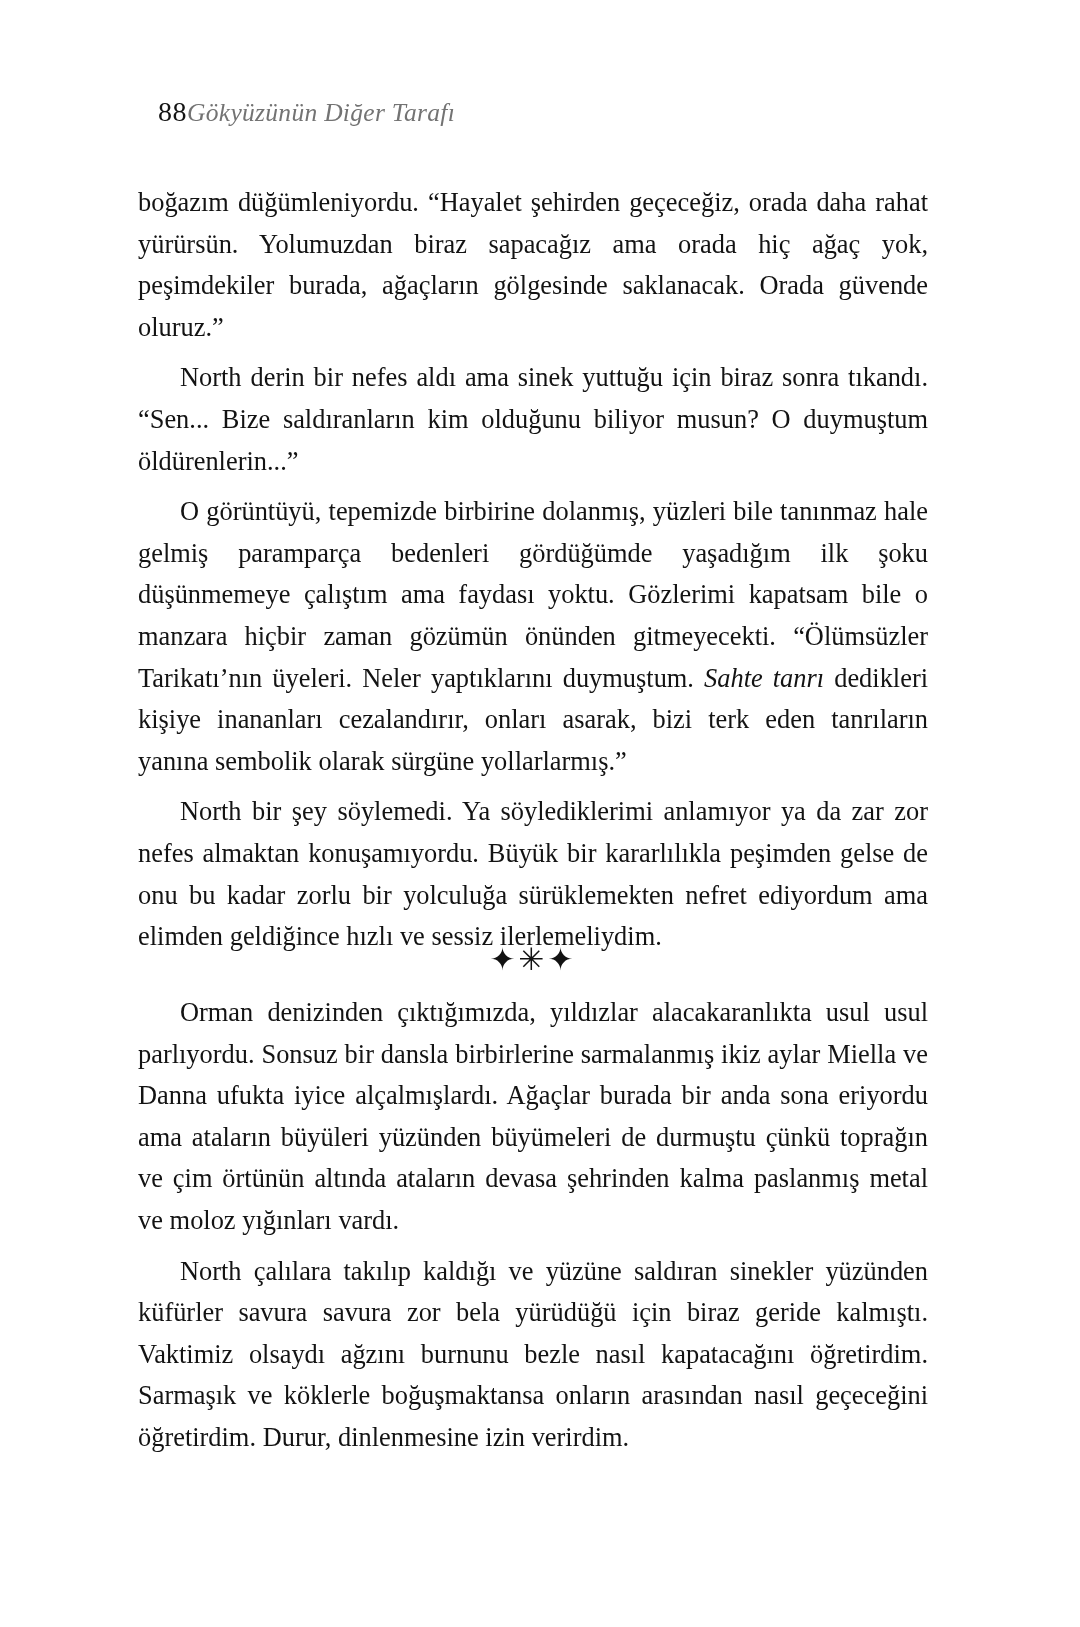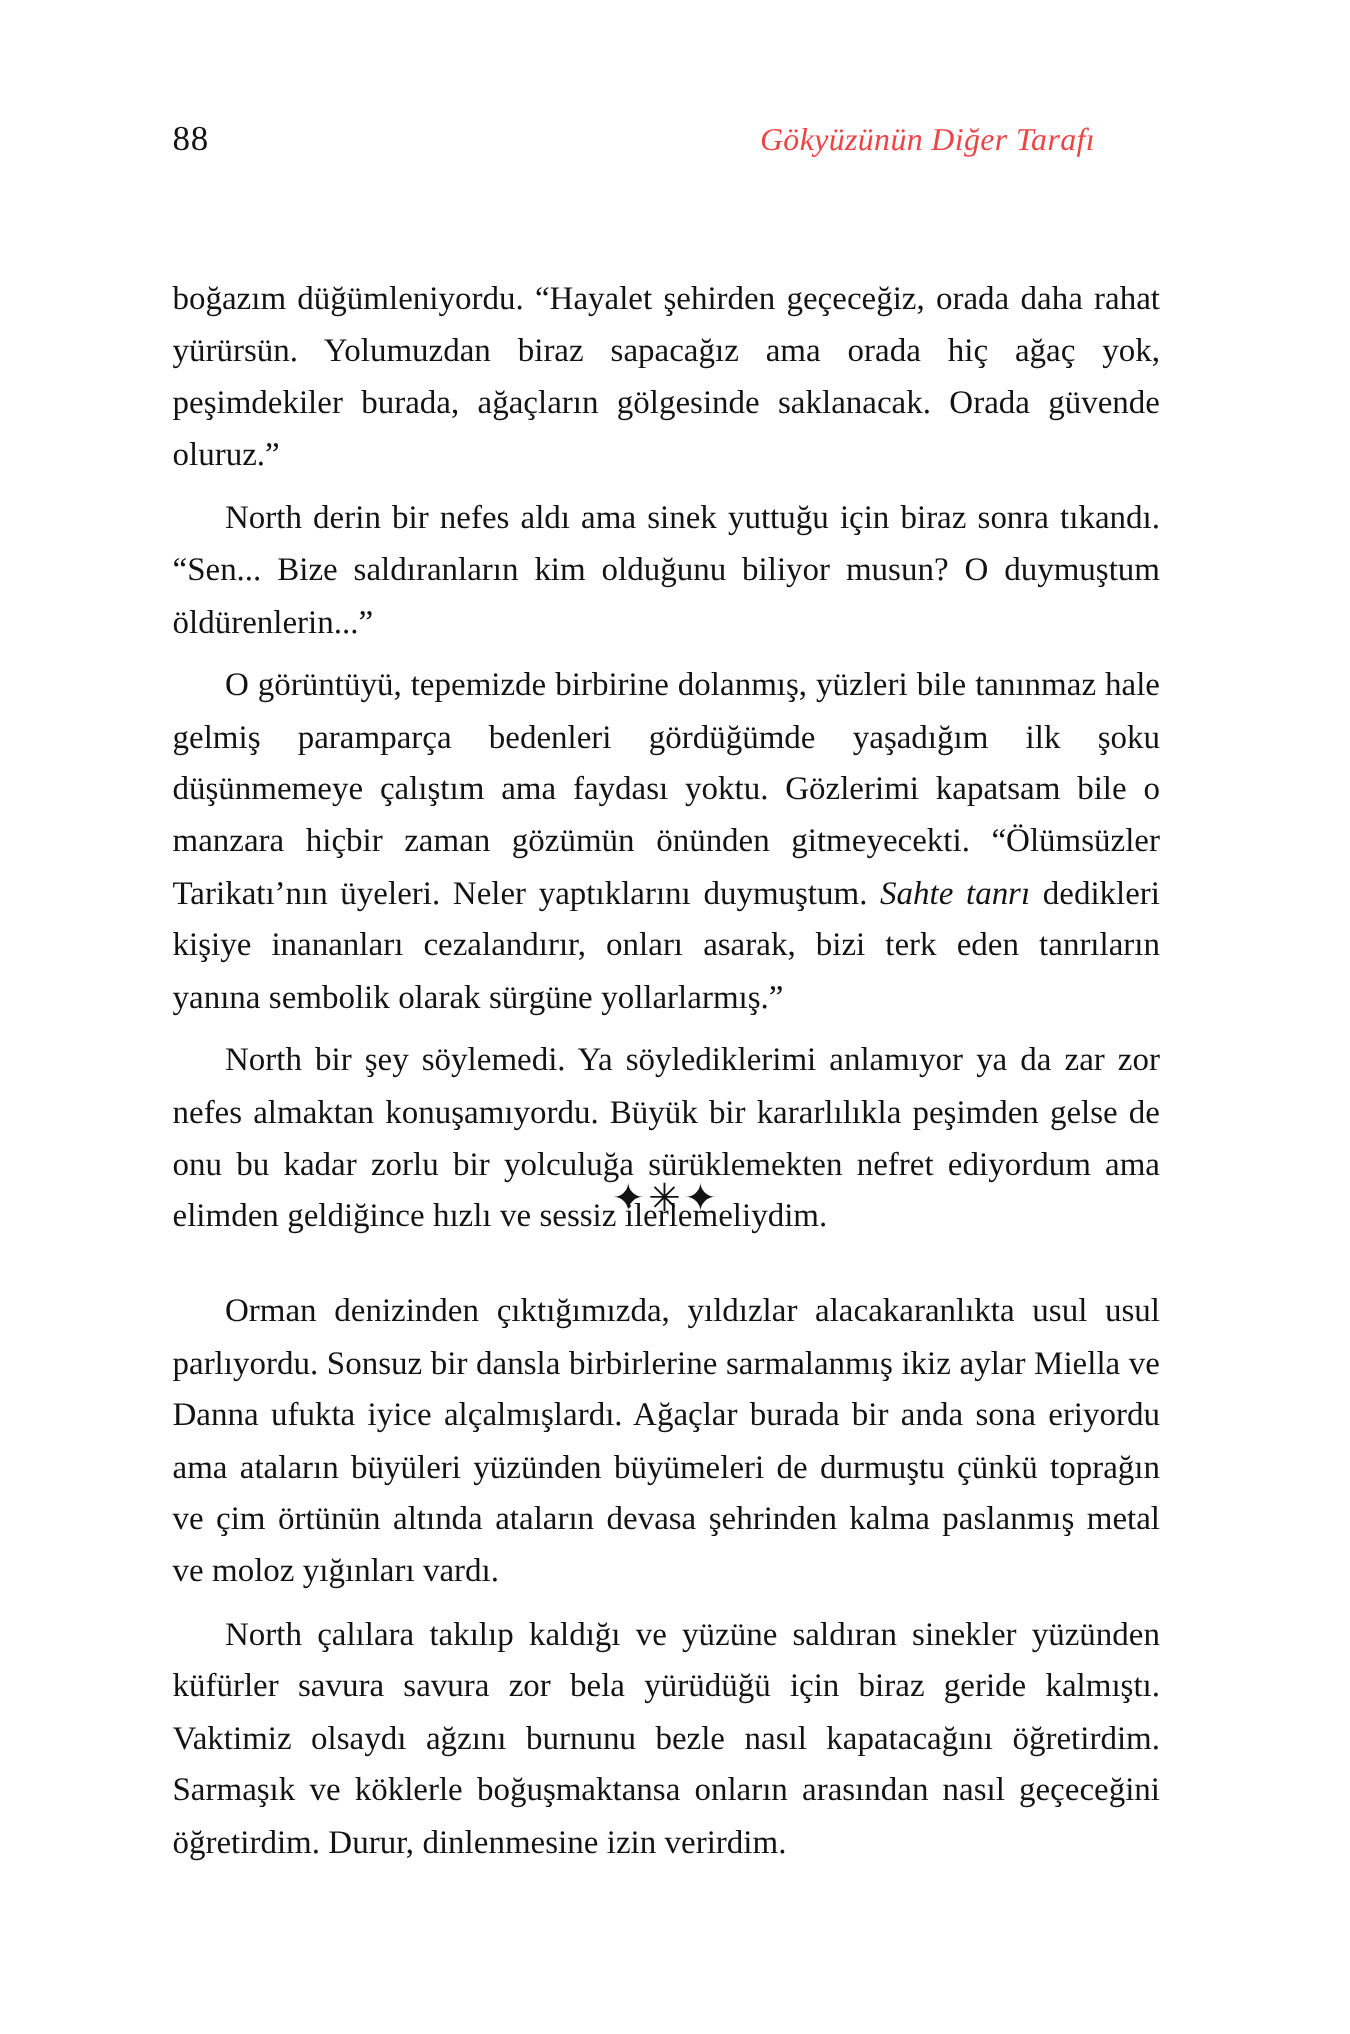"88" .folio { margin-left: none -> 20px }
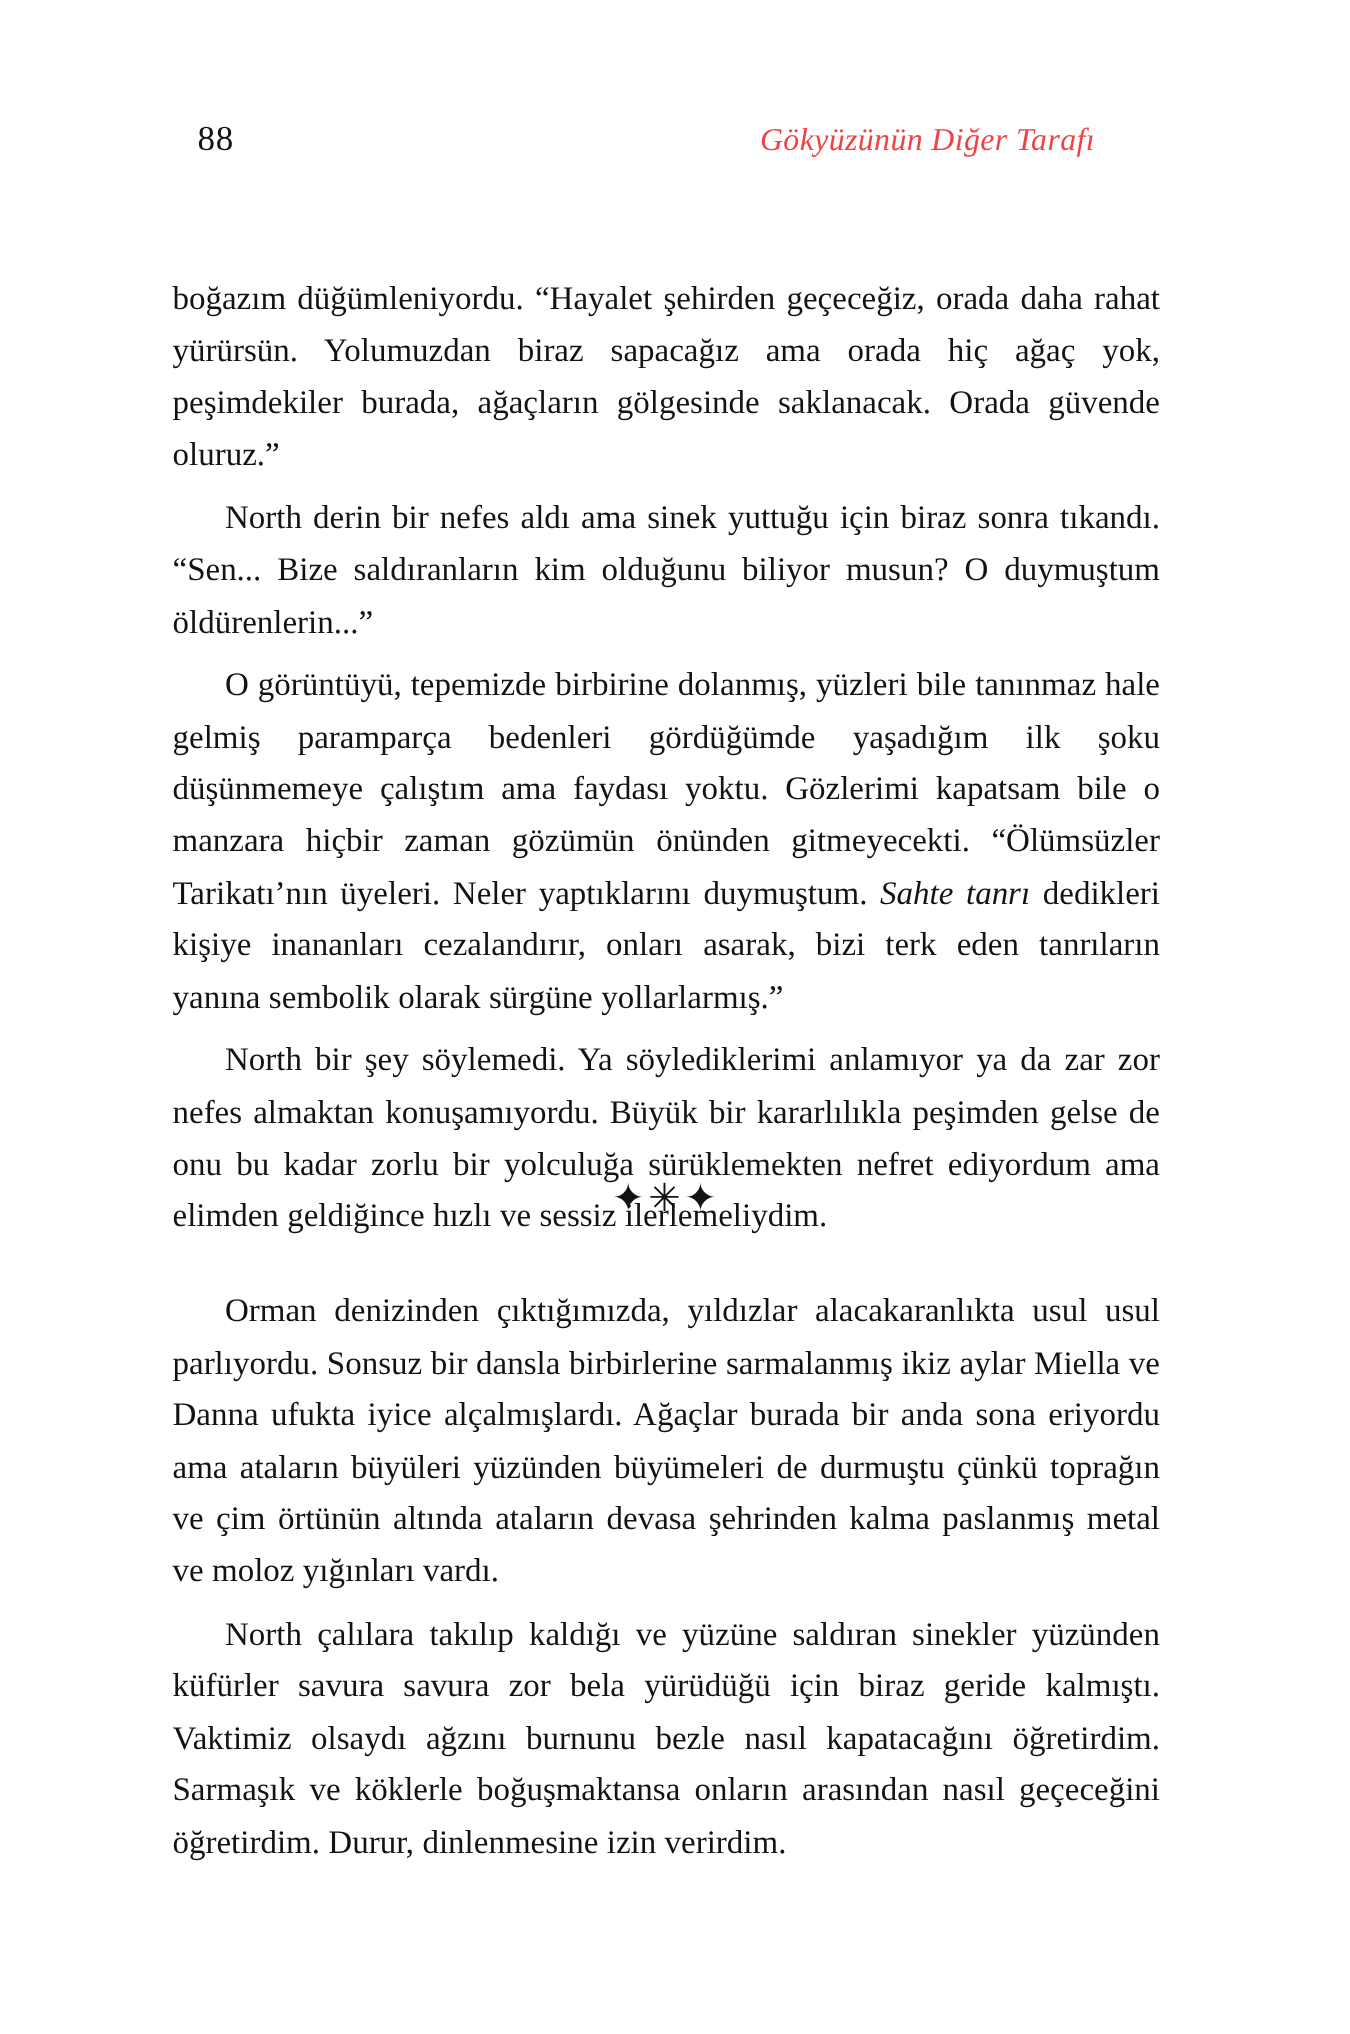"Gökyüzünün Diğer Tarafı" .head-title { color: #ef4444 -> #737373; text-align: right -> left }
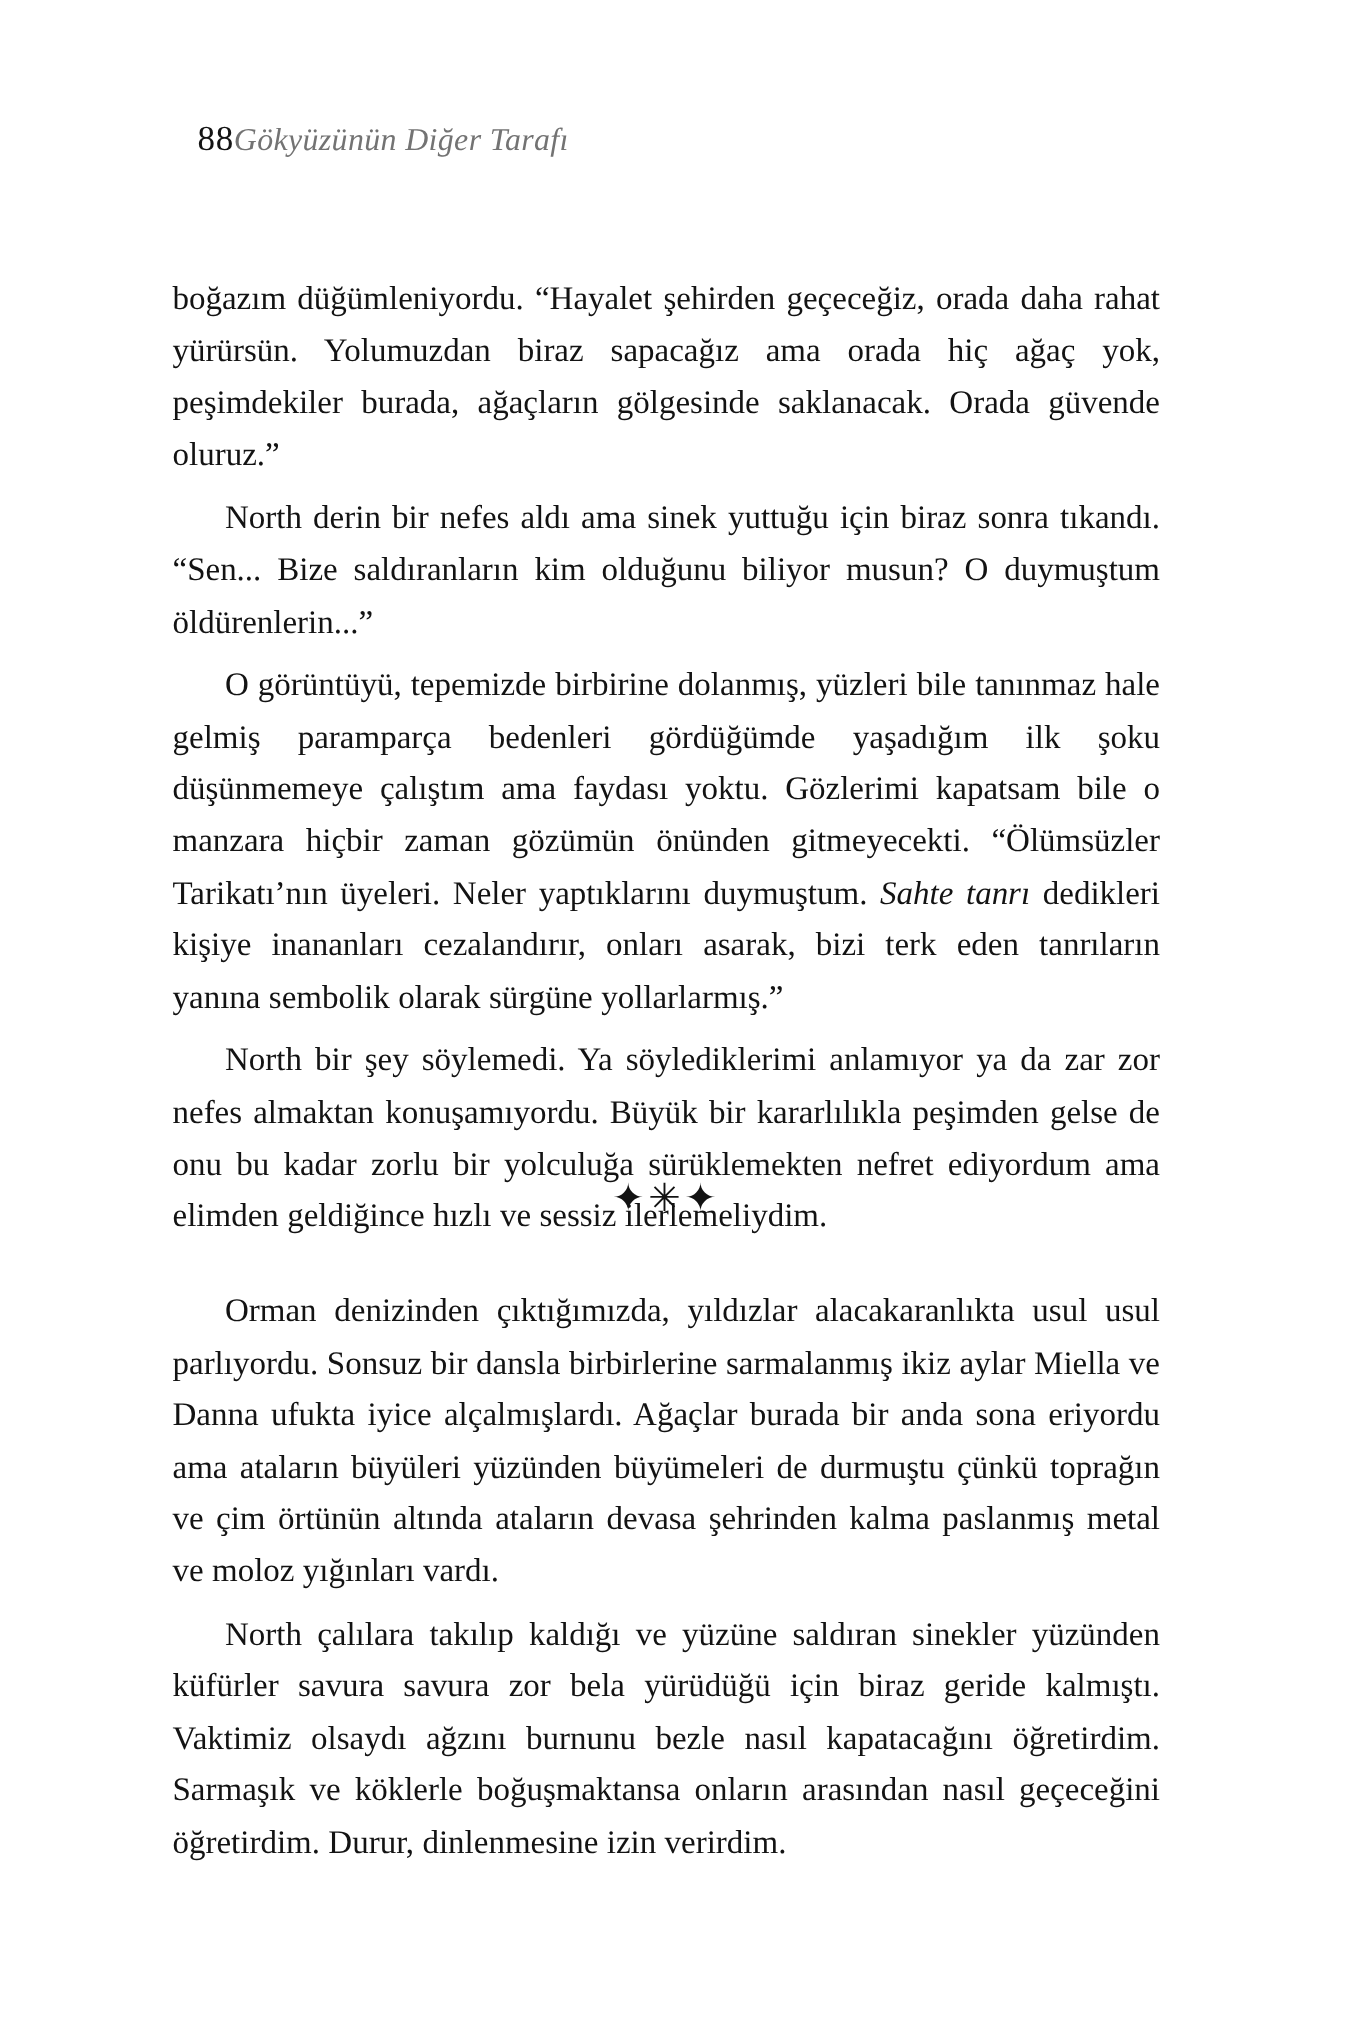"boğazım düğümleniyordu. “Hayalet" .textblock { margin-top: 36px -> none }
